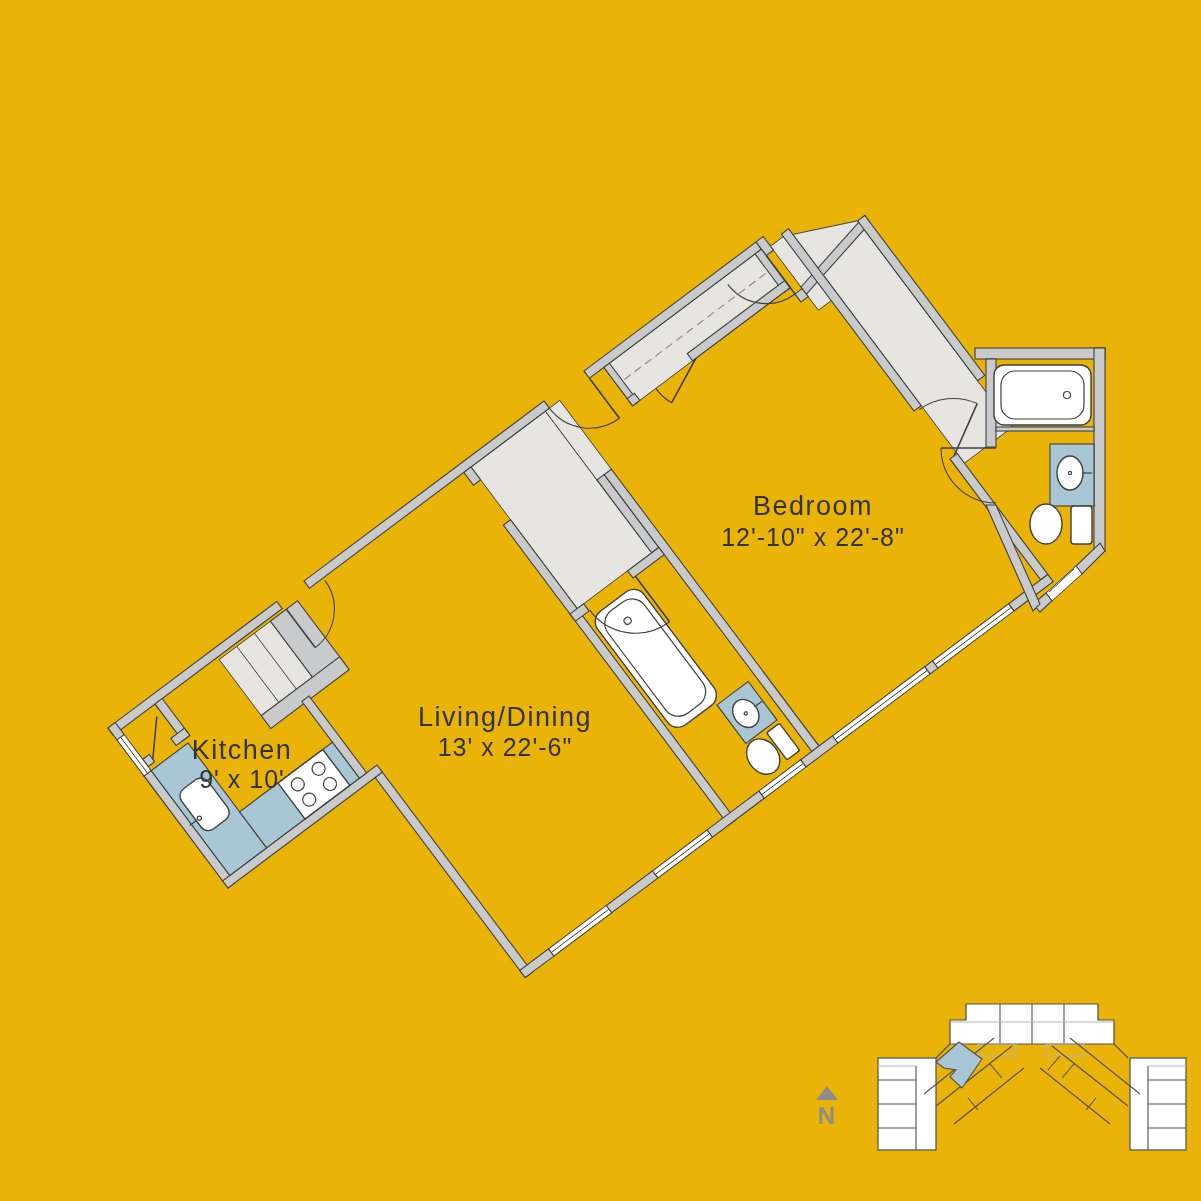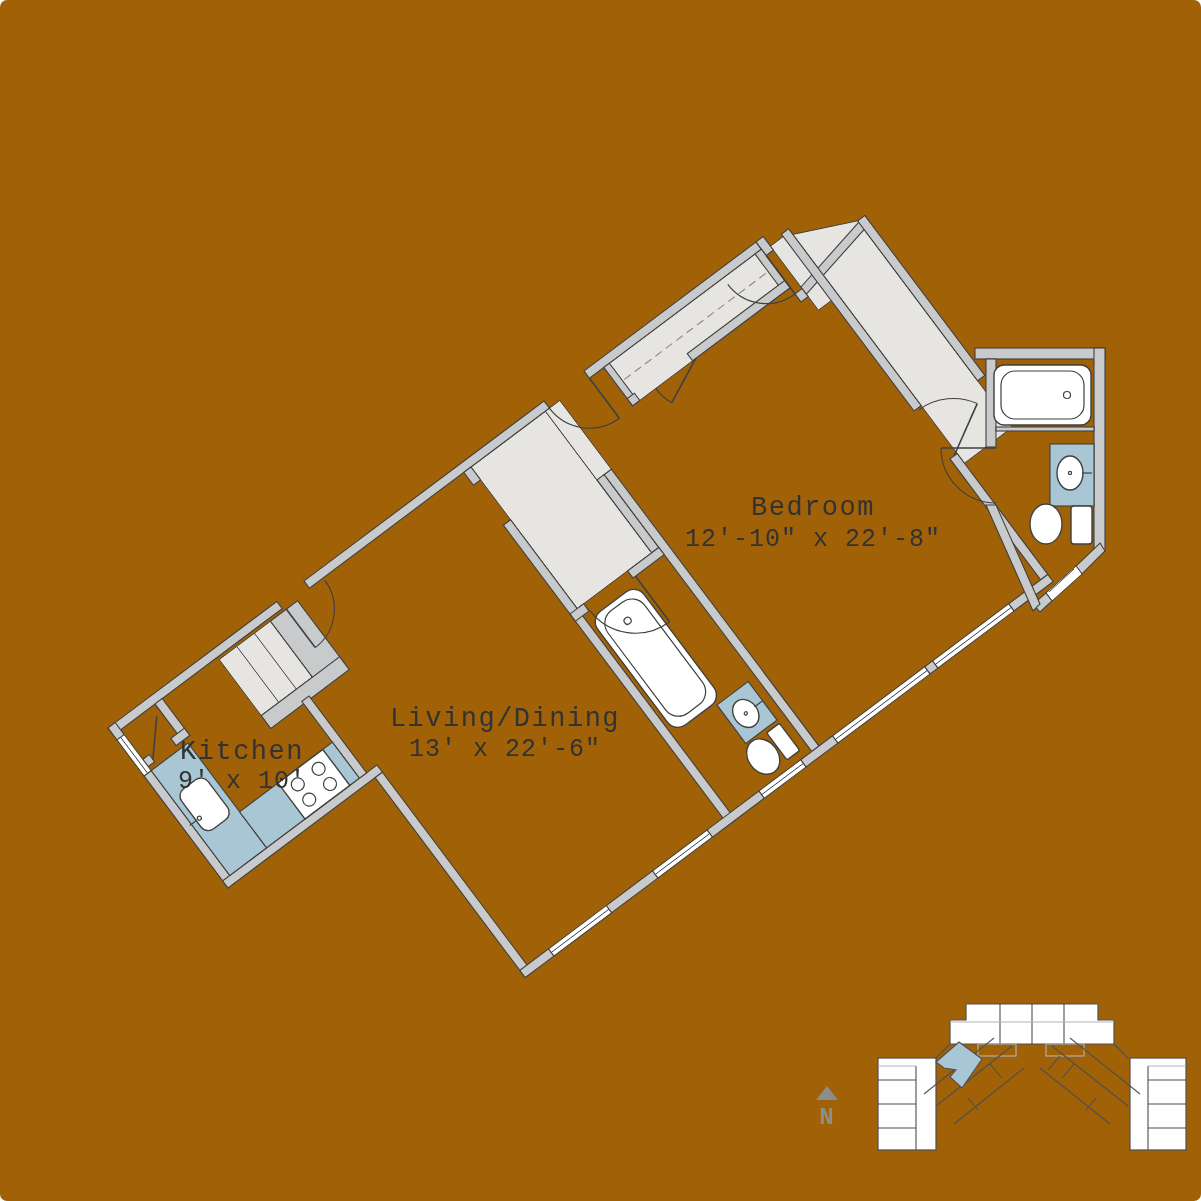"Bedroom" .page { background: #a16207 -> #eab308; border-radius: 7px -> none; font-family: Liberation Mono, monospace -> Liberation Sans, sans-serif }
